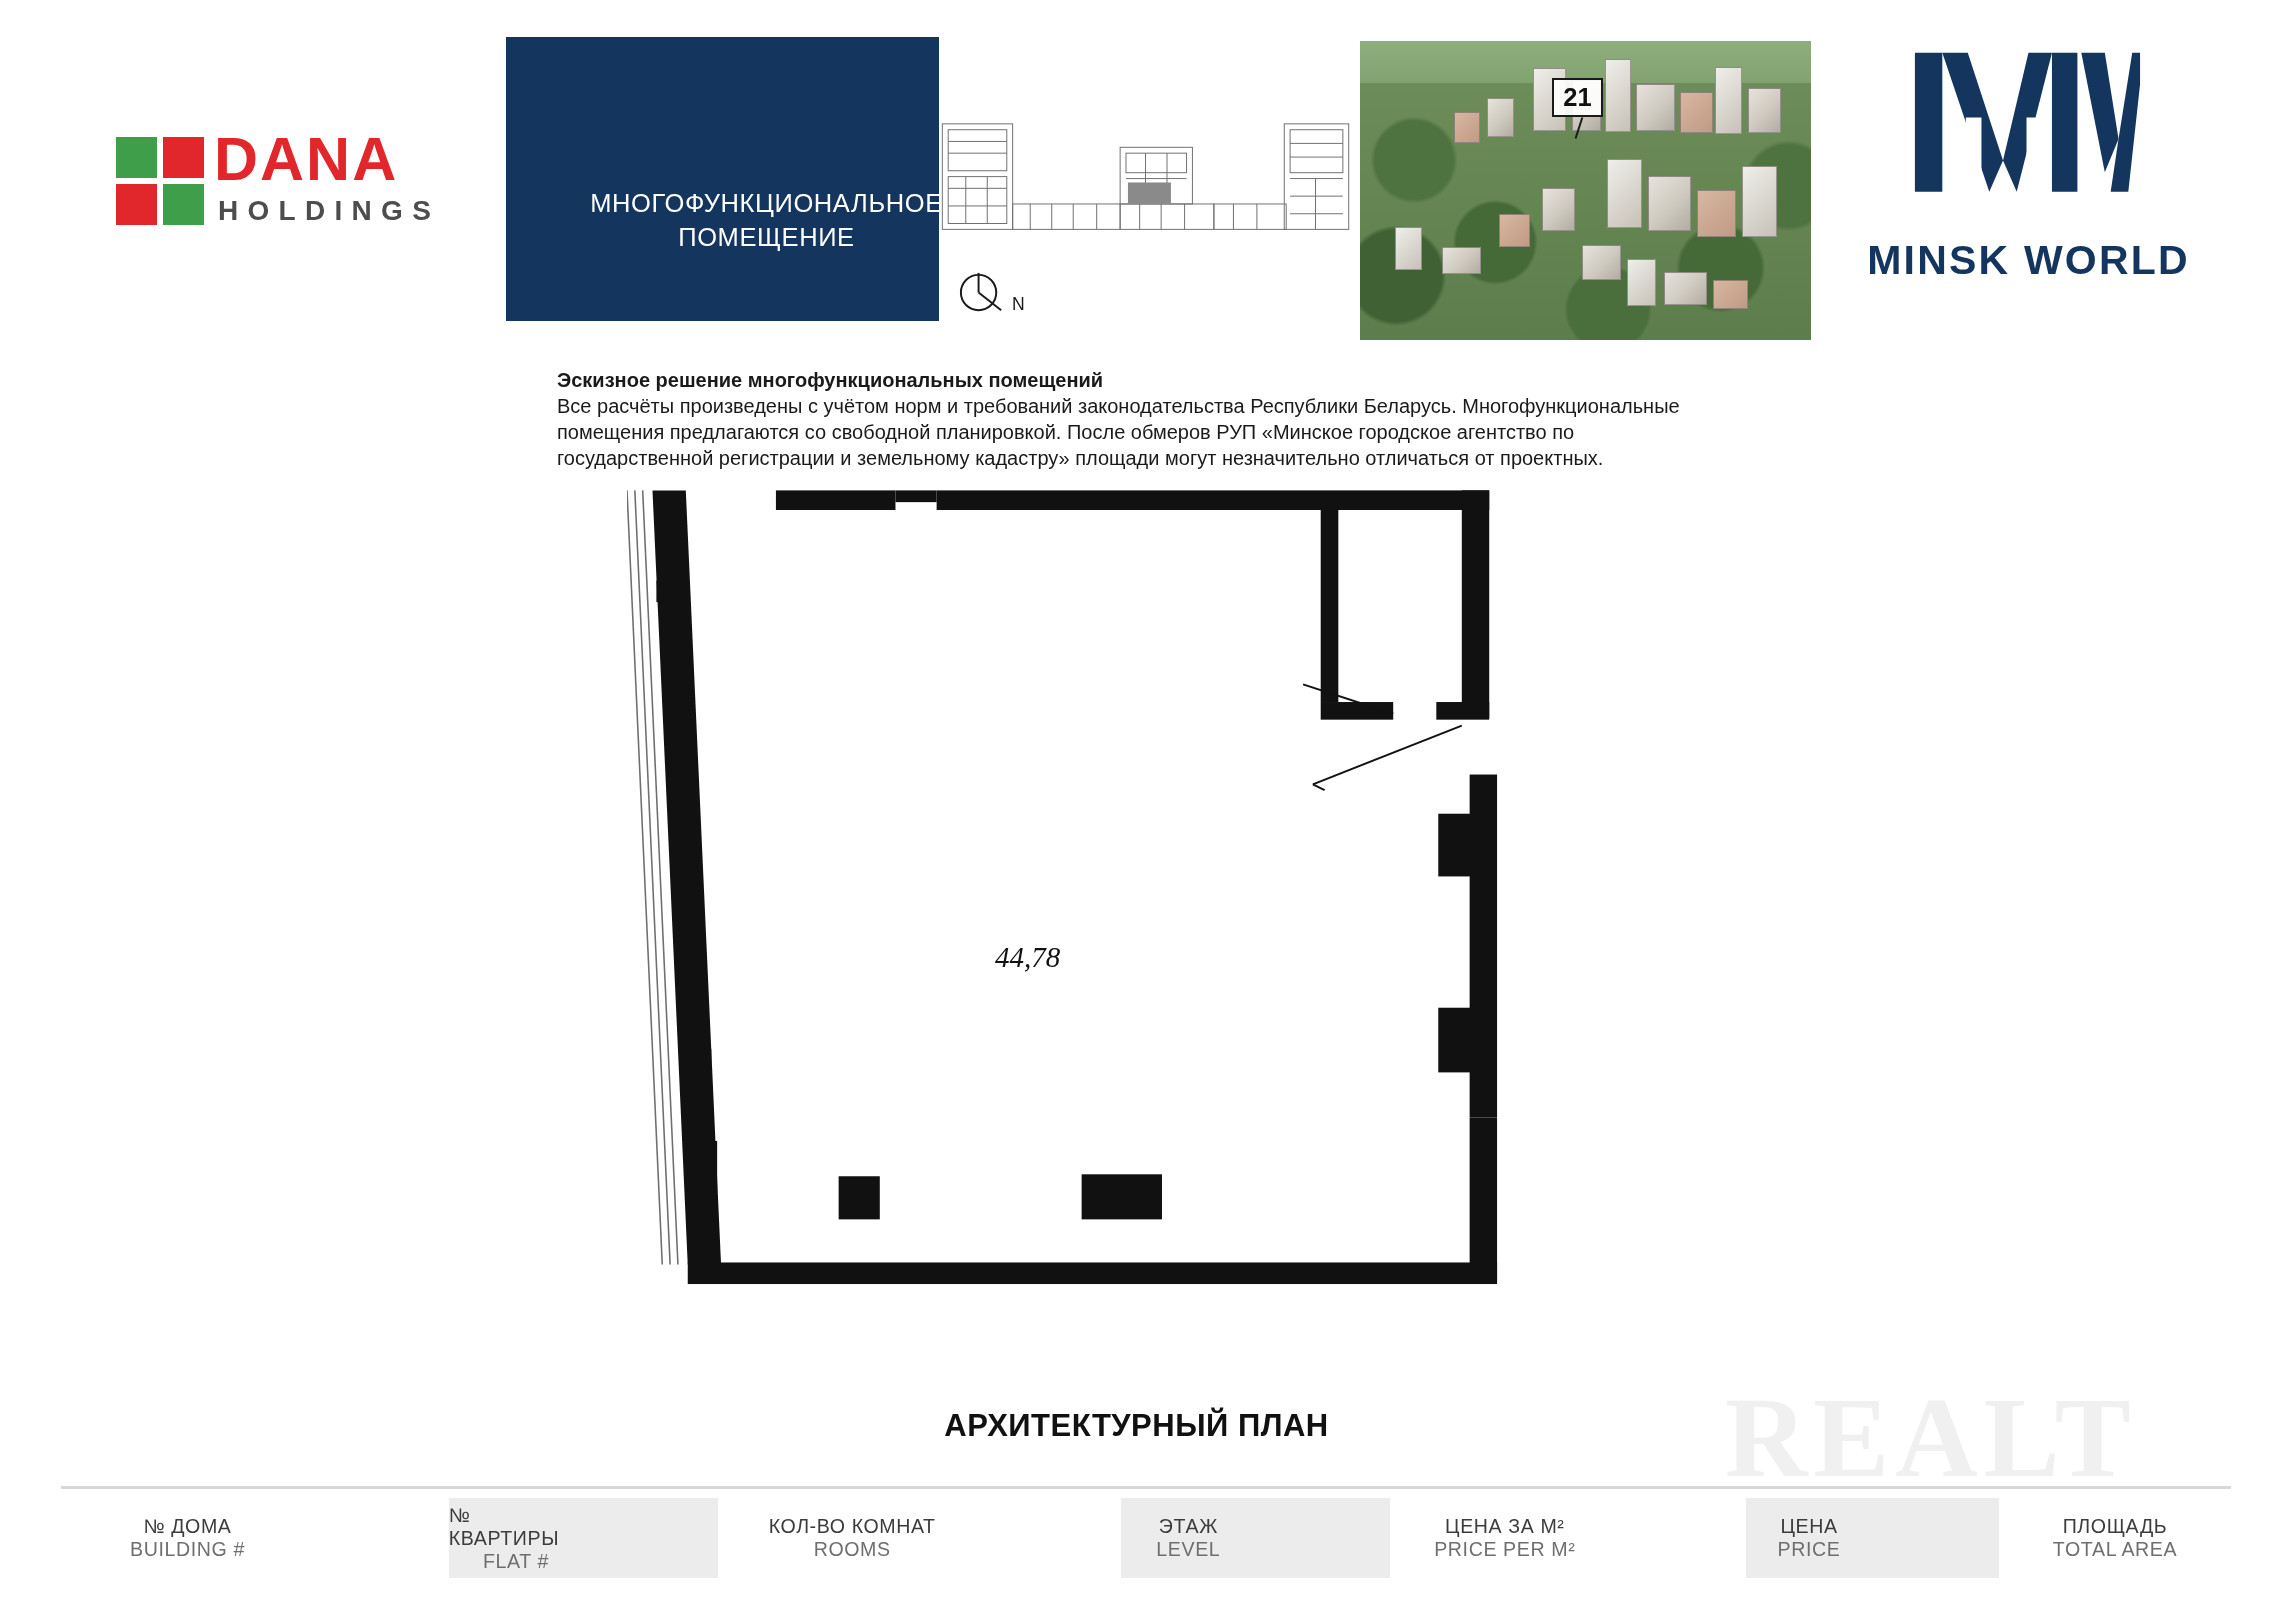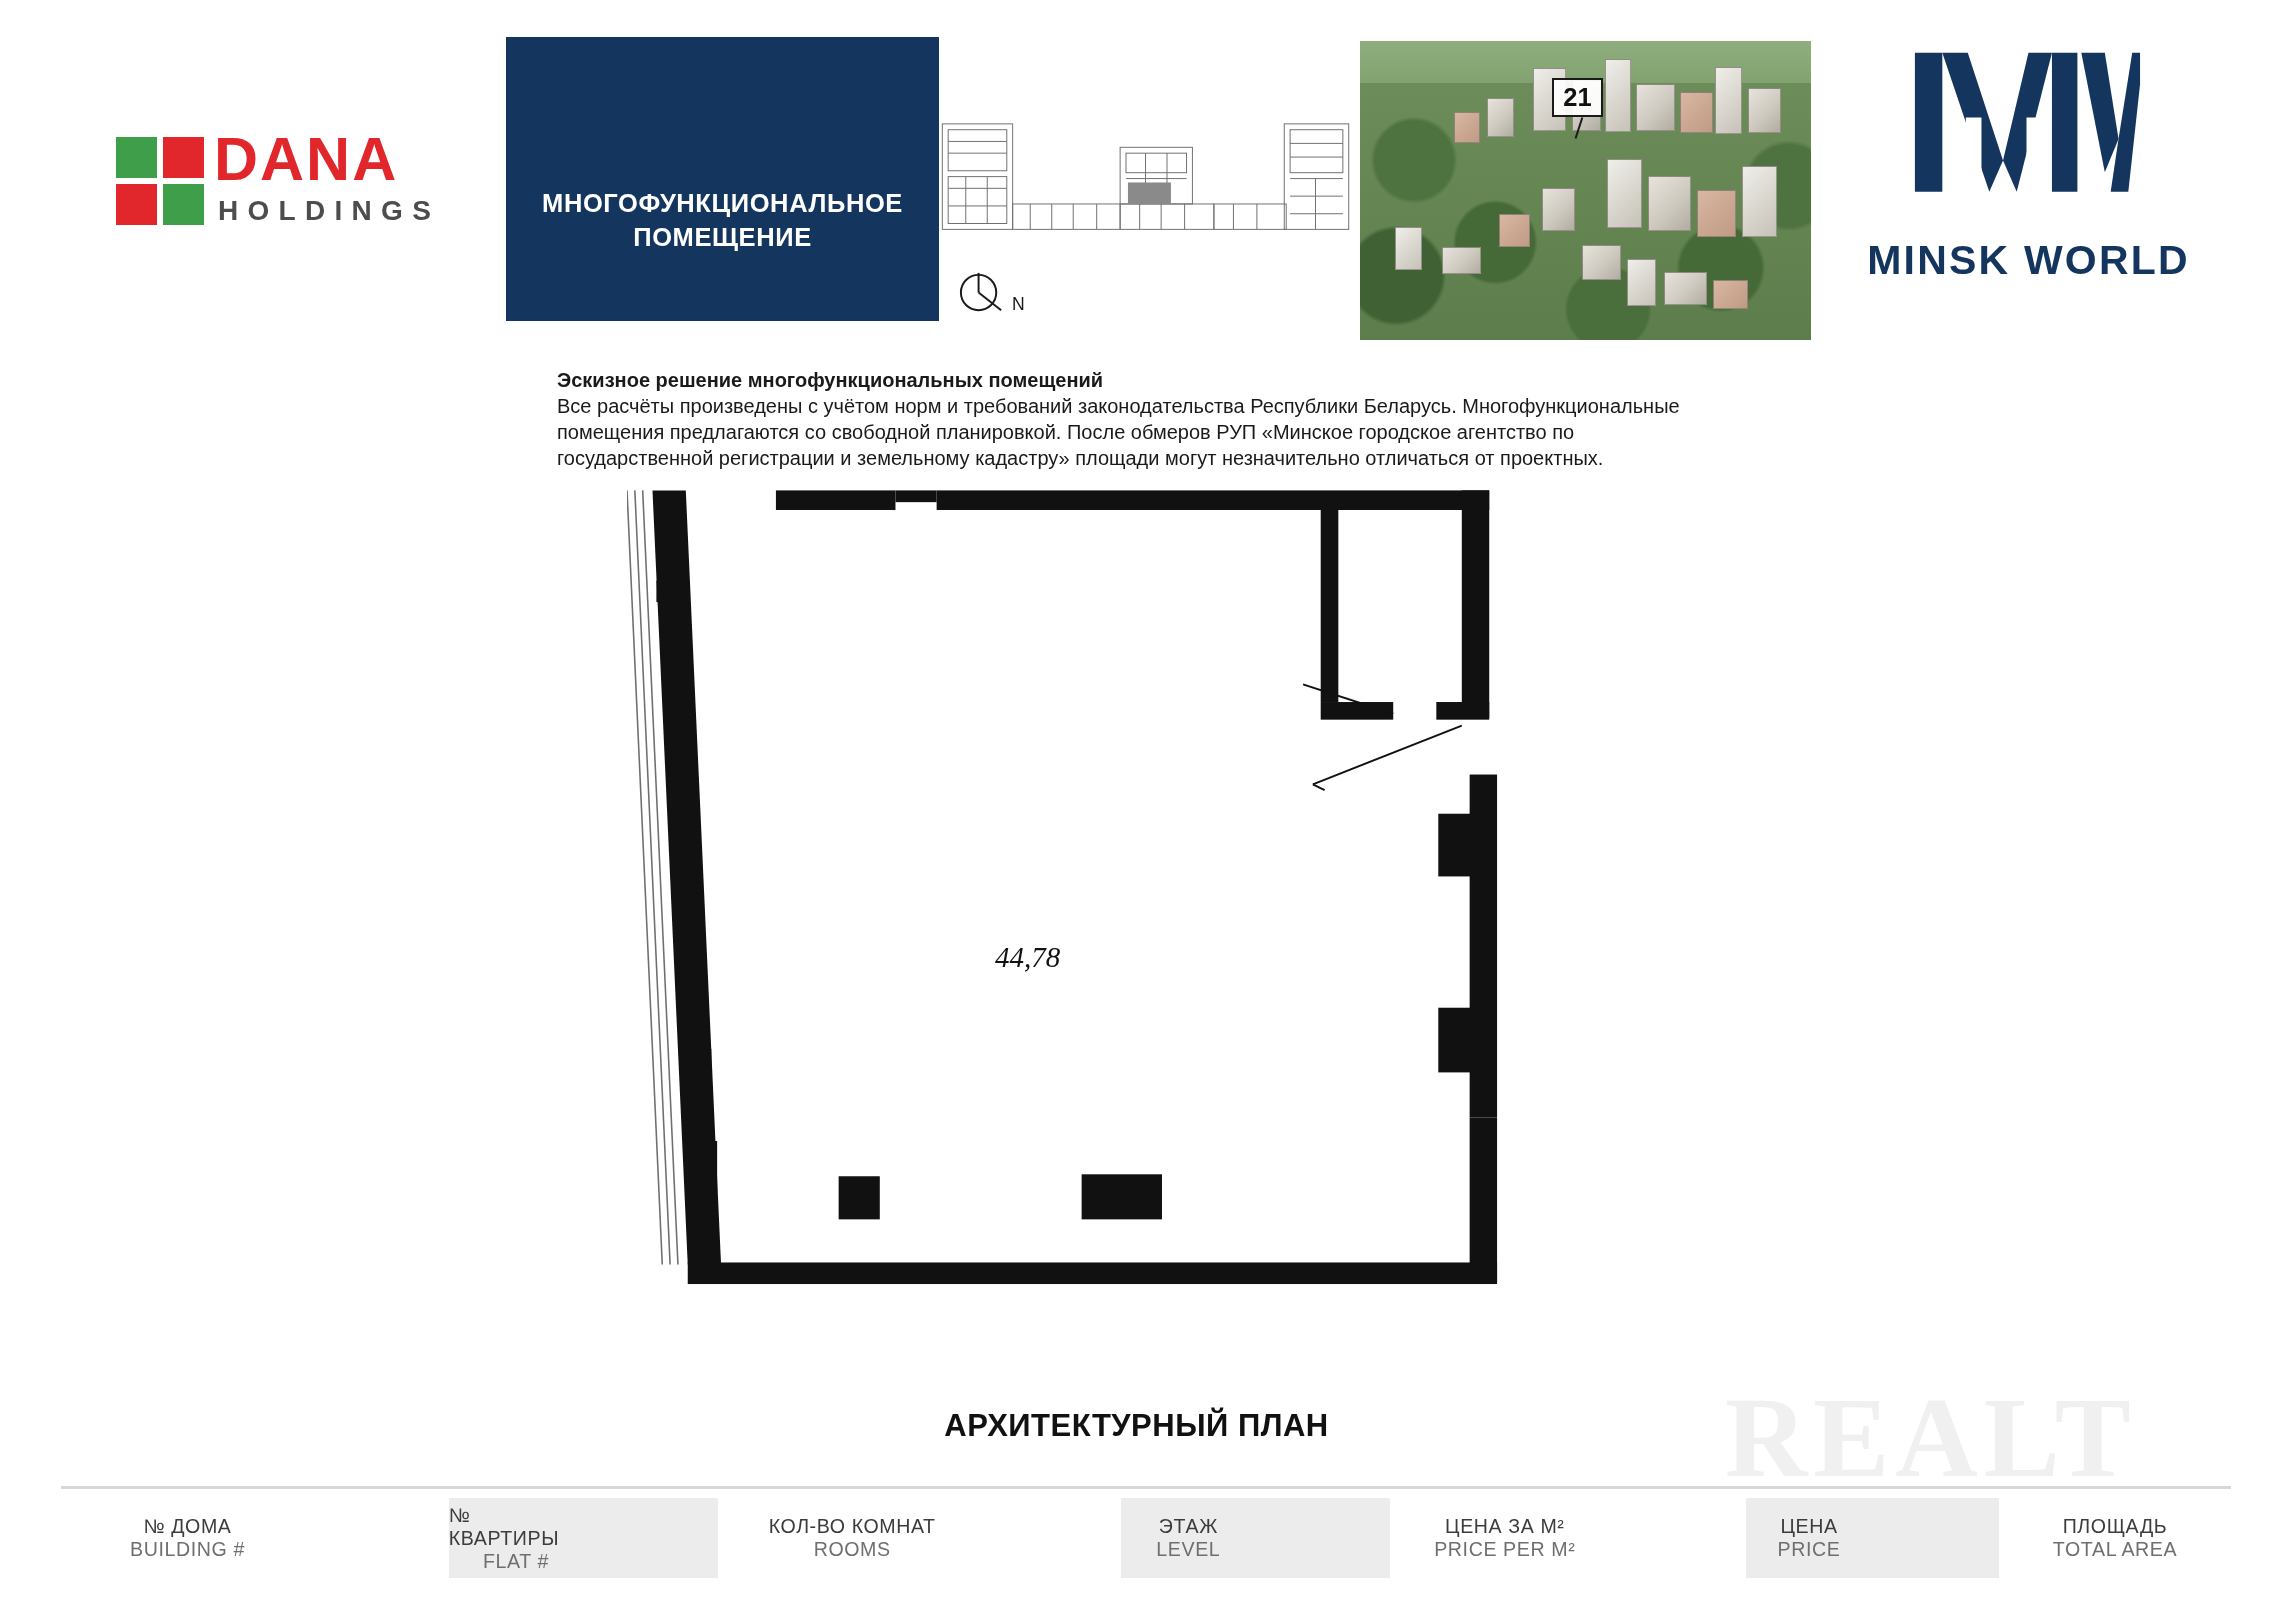"МНОГОФУНКЦИОНАЛЬНОЕ" .title-block .t1, .title-block .t2 { font-weight: bold -> normal; margin-left: none -> 44px }
